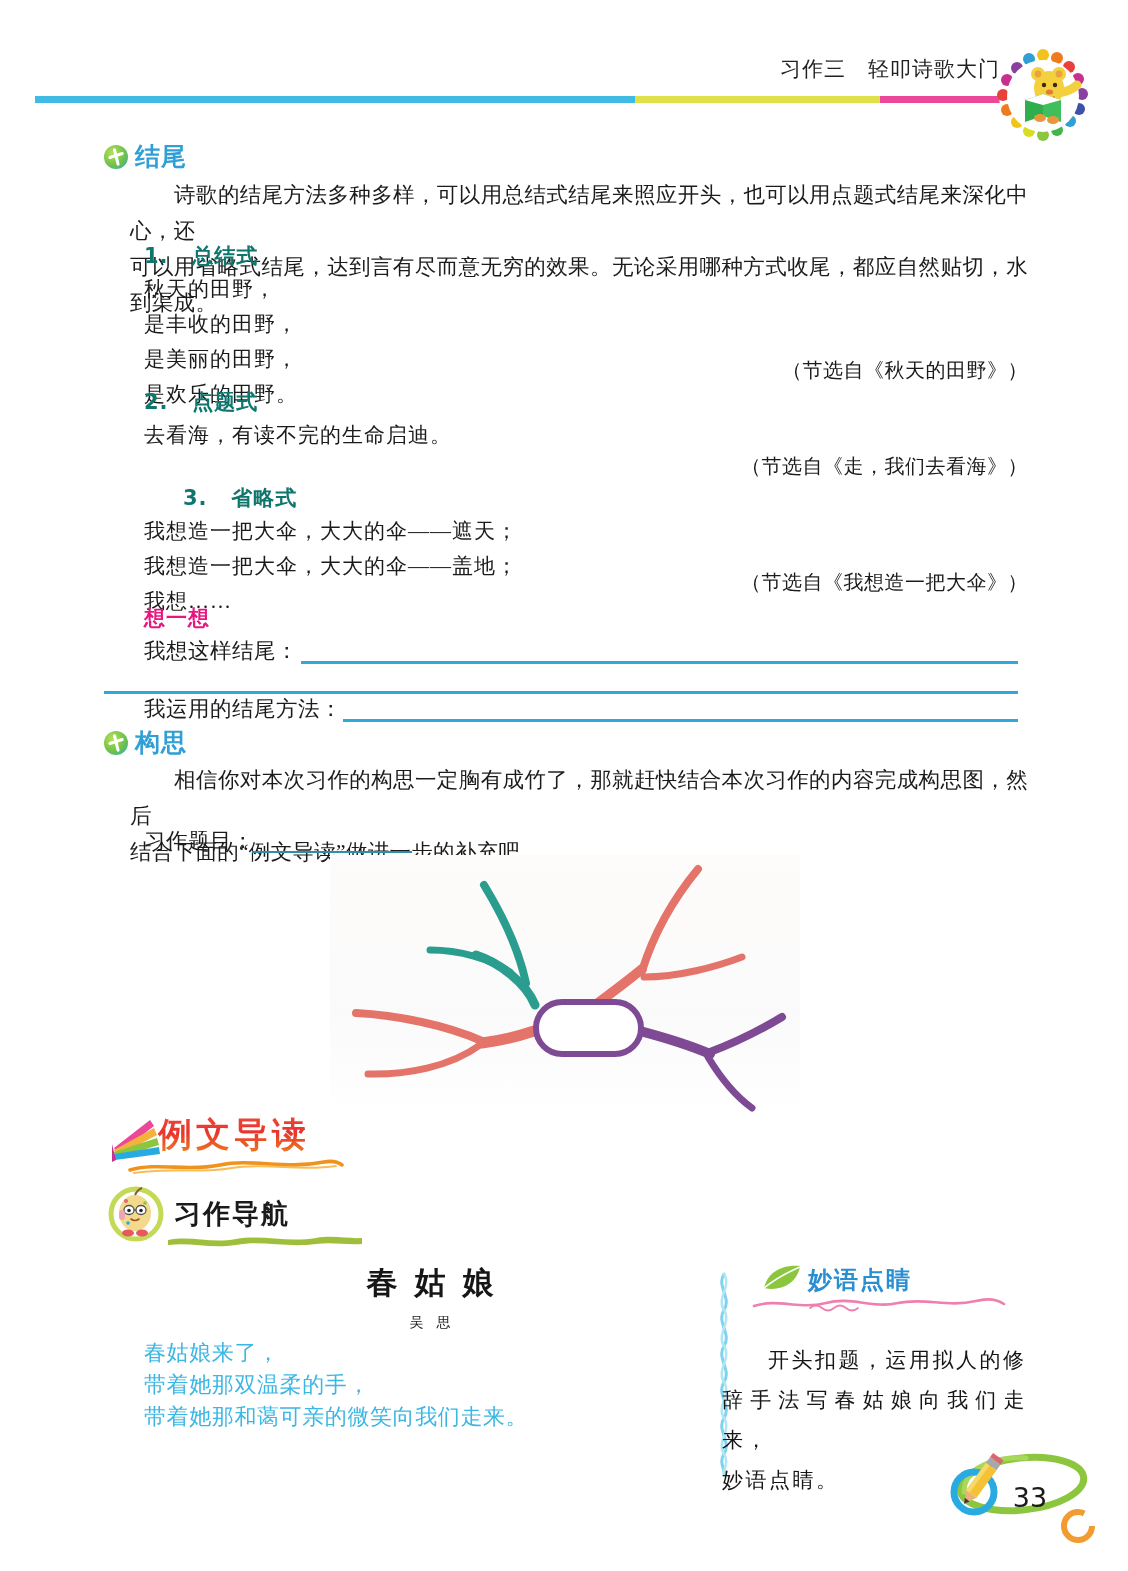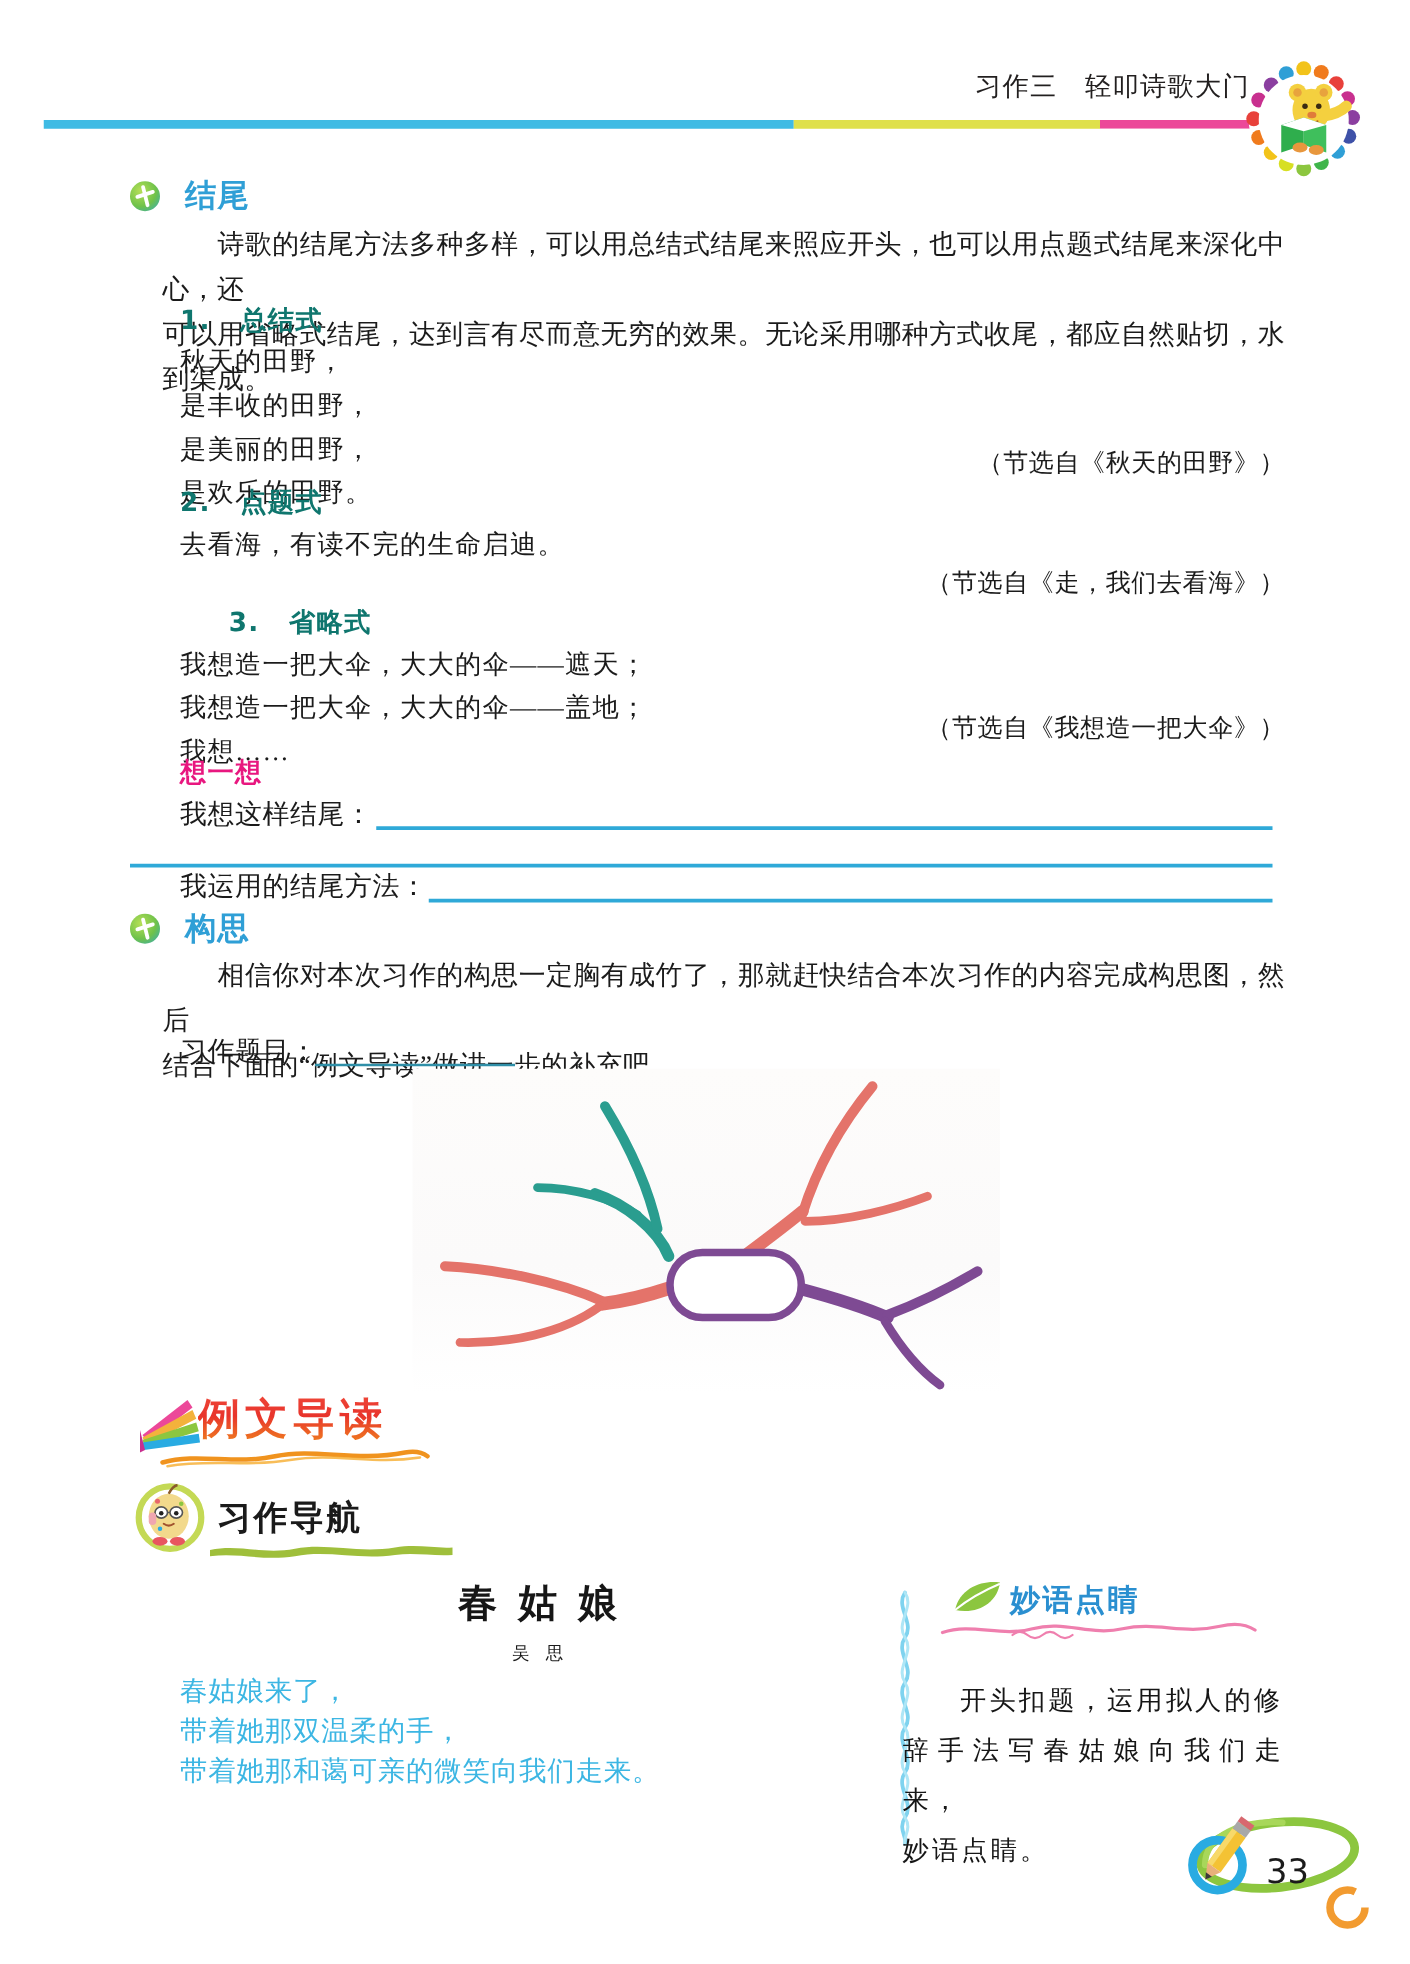"结尾" .sec { gap: 20px -> 7px }
